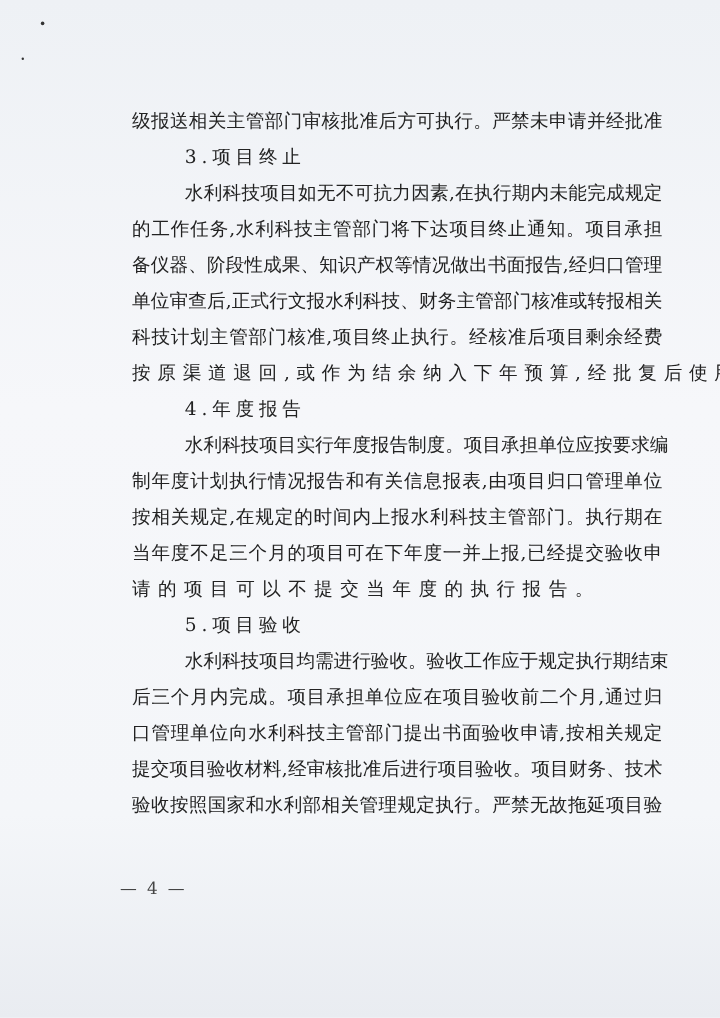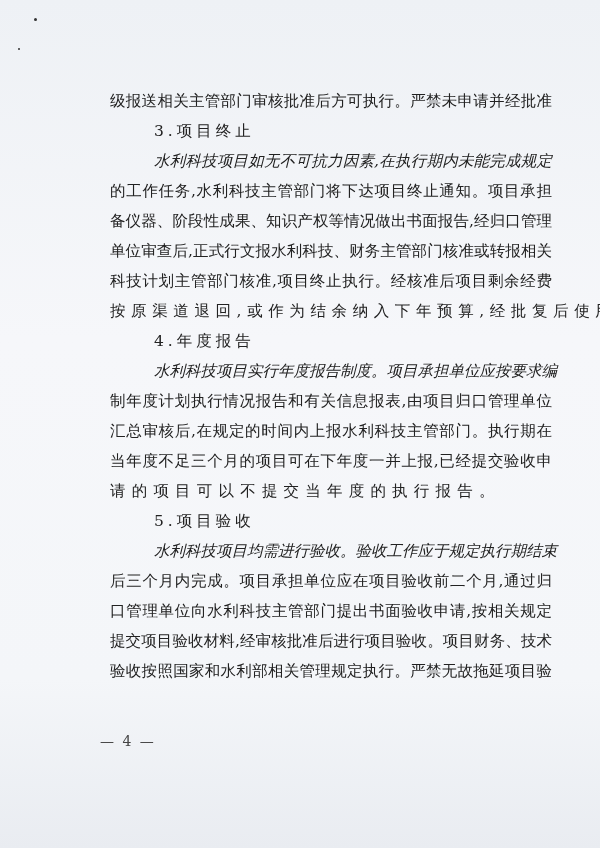"水利科技项目如无不可抗力因素,在执行期内未能完成规定" .indent { font-style: italic -> none }
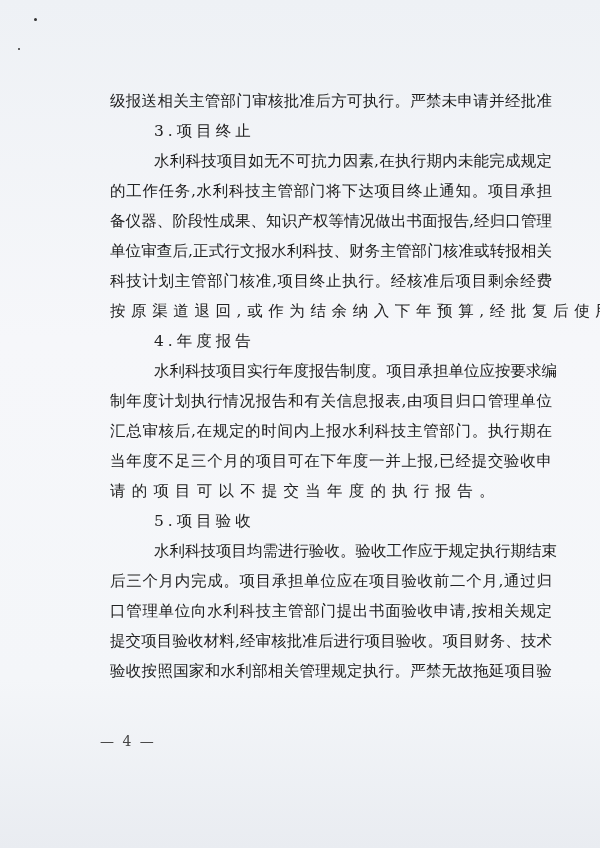"汇总审核后,在规定的时间内上报水利科技主管部门。执行期在" div.line { text: 汇总审核后 -> 按相关规定 }
